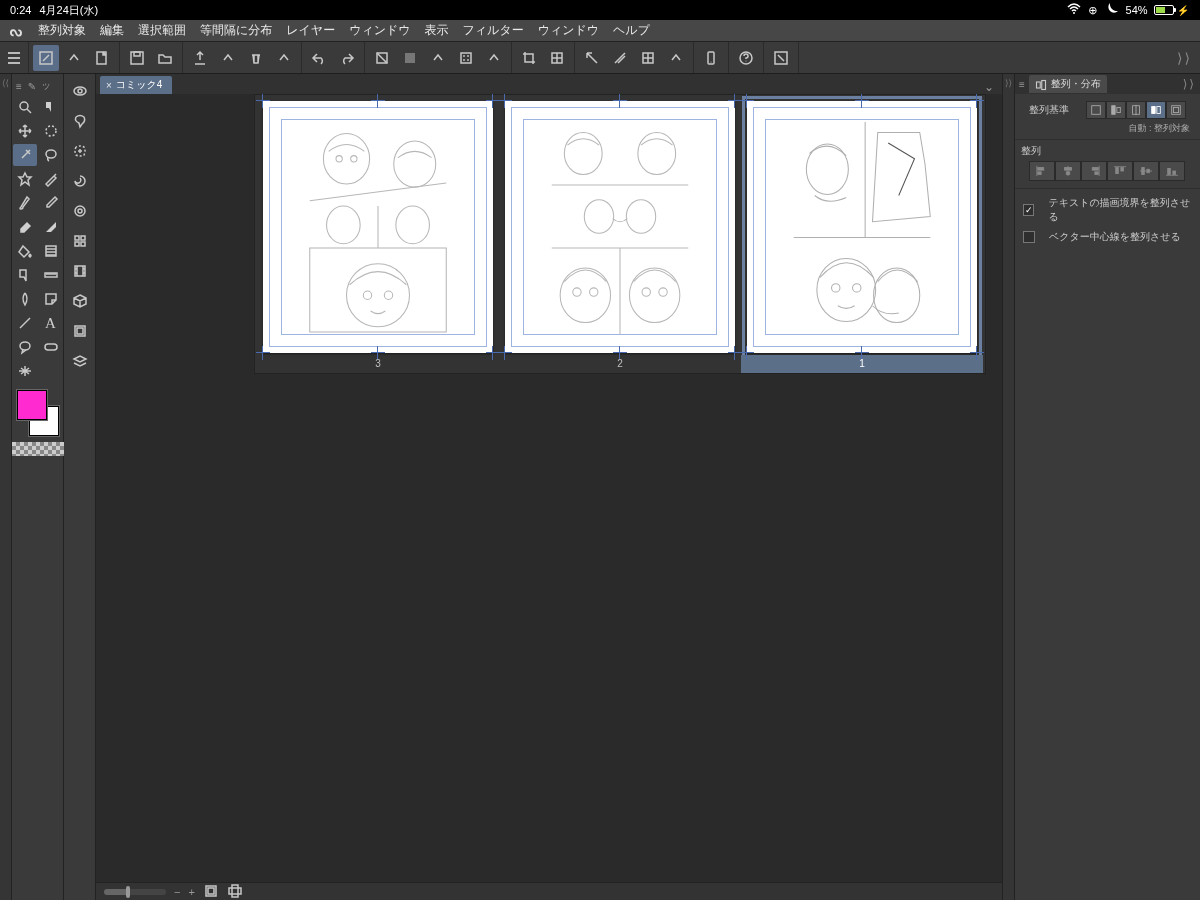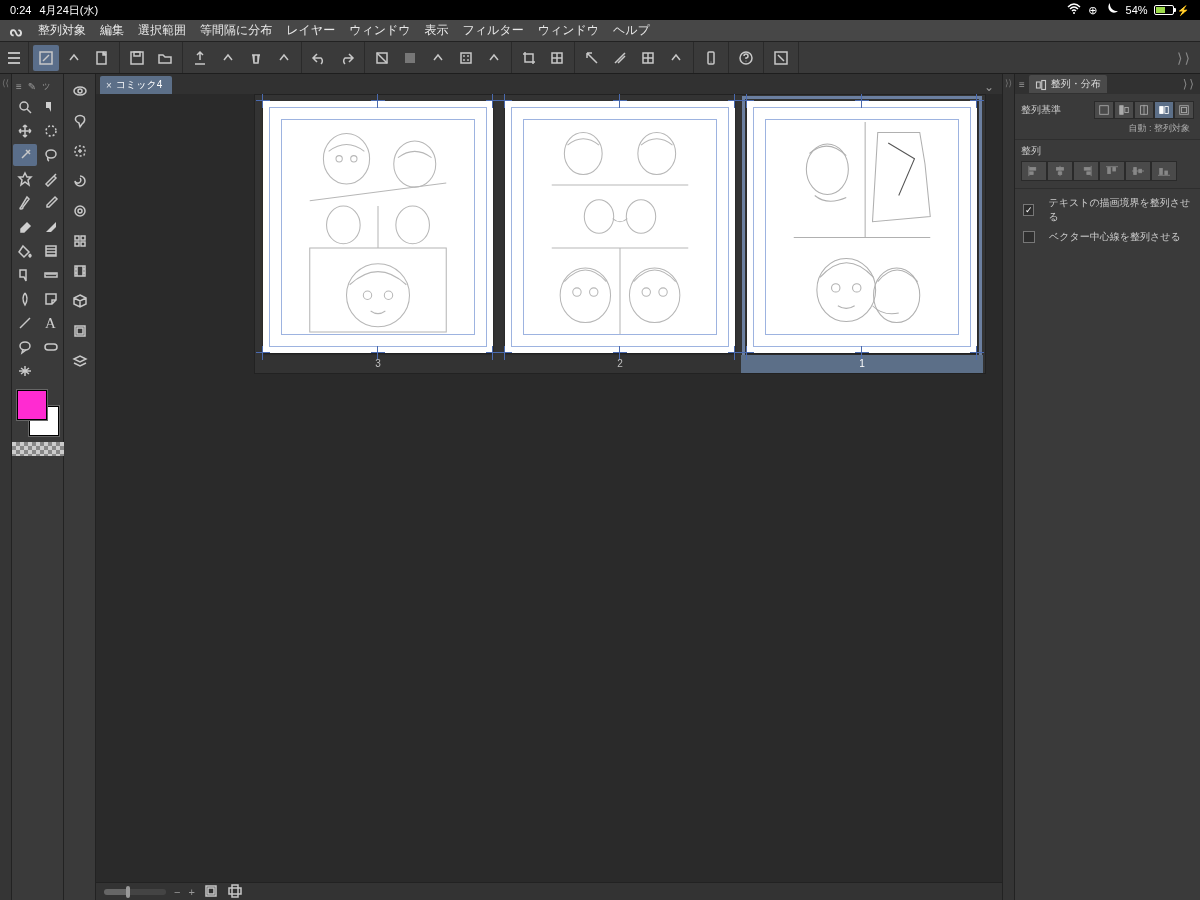"整列基準" .rpanel .row { margin: 3px 0 -> 3px 8px }
